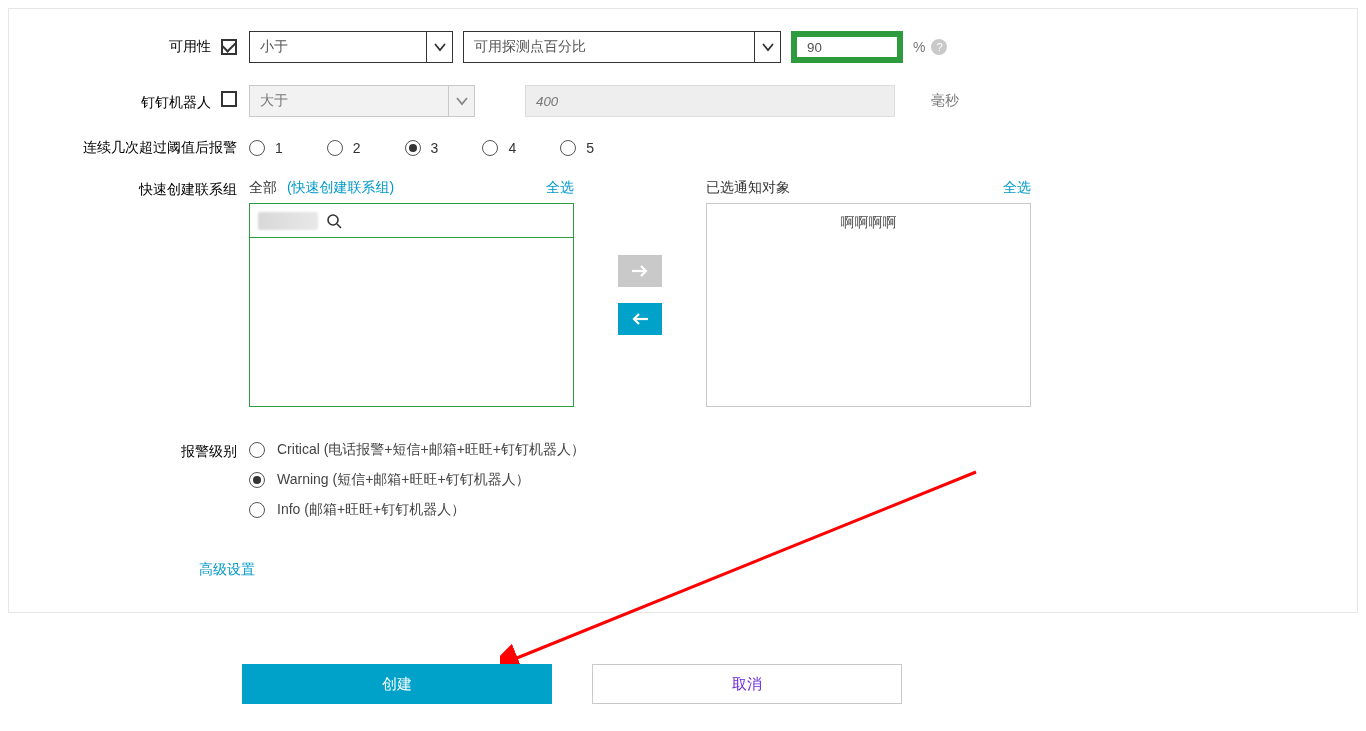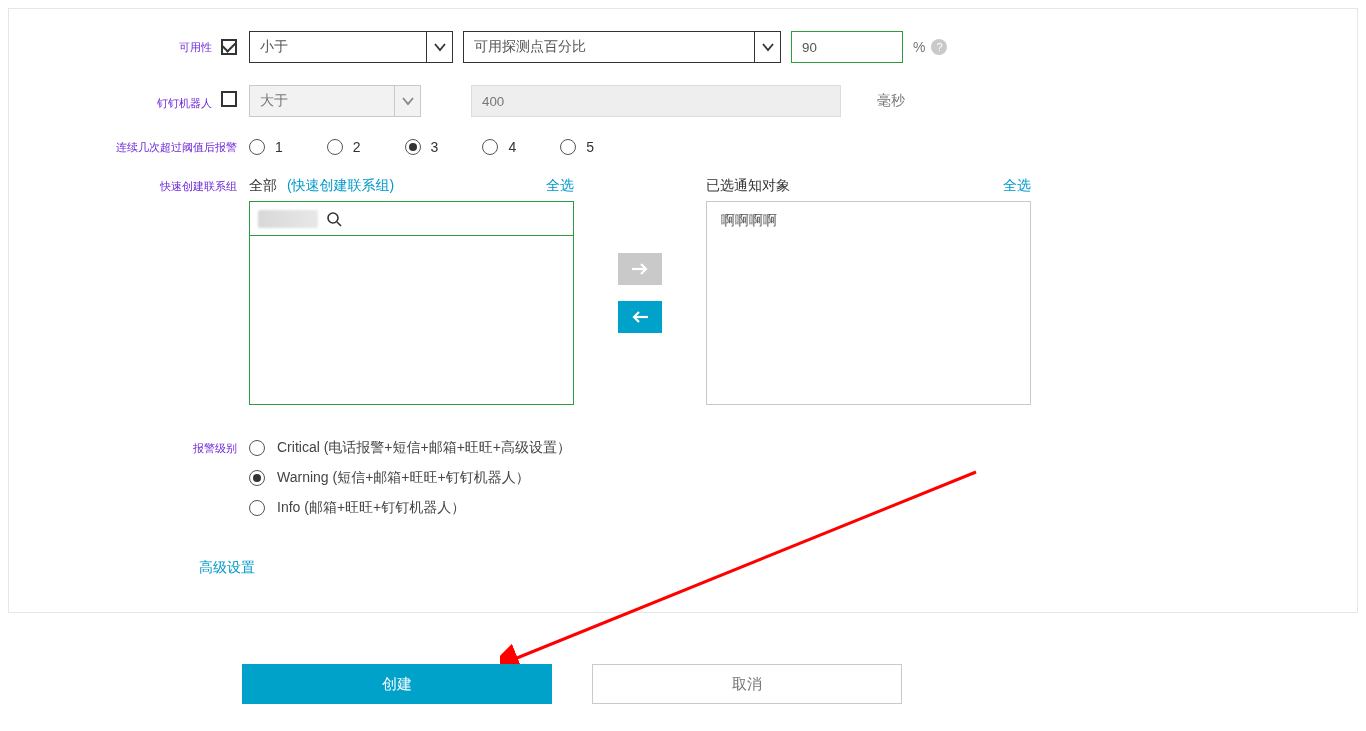"可用性" .label-col { color: #6d28d9 -> #000000; font-size: 11px -> 14px }
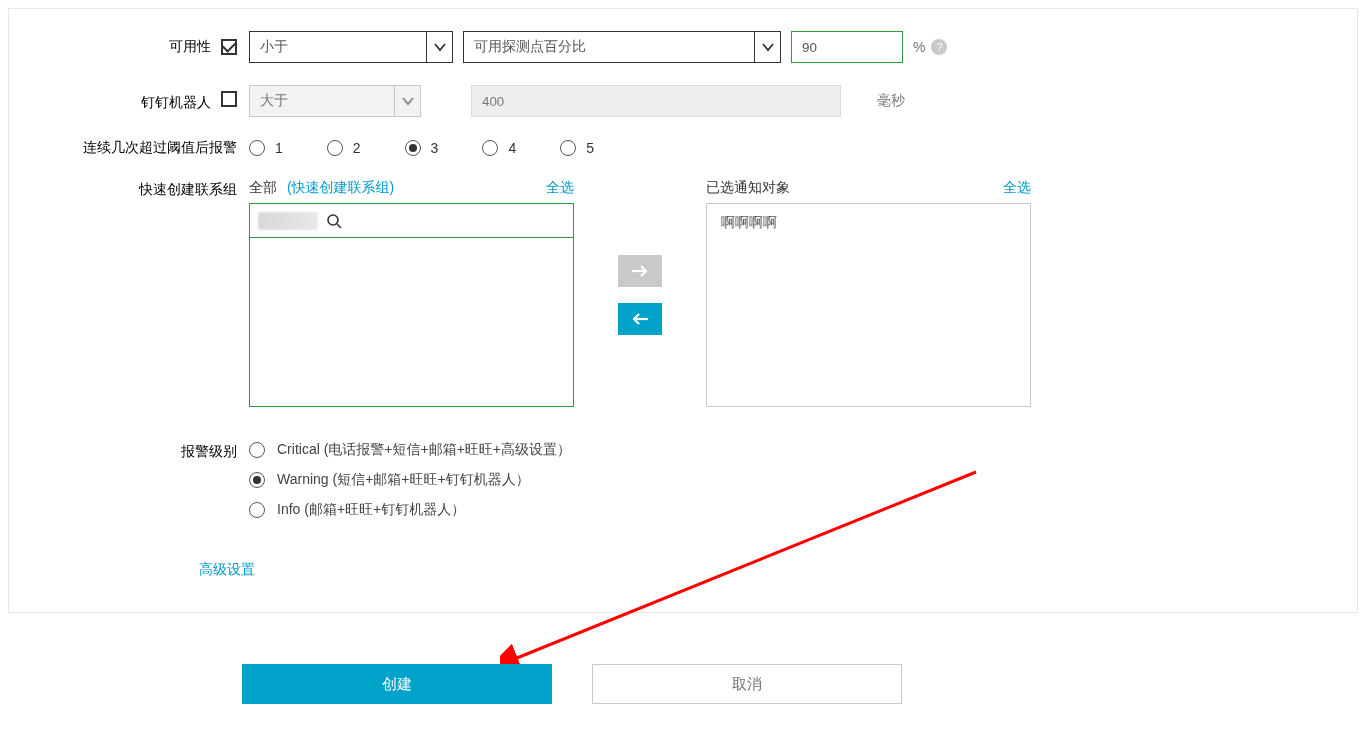"90" .input-txt { border: 1px solid #d946ef -> 6px solid #d946ef }
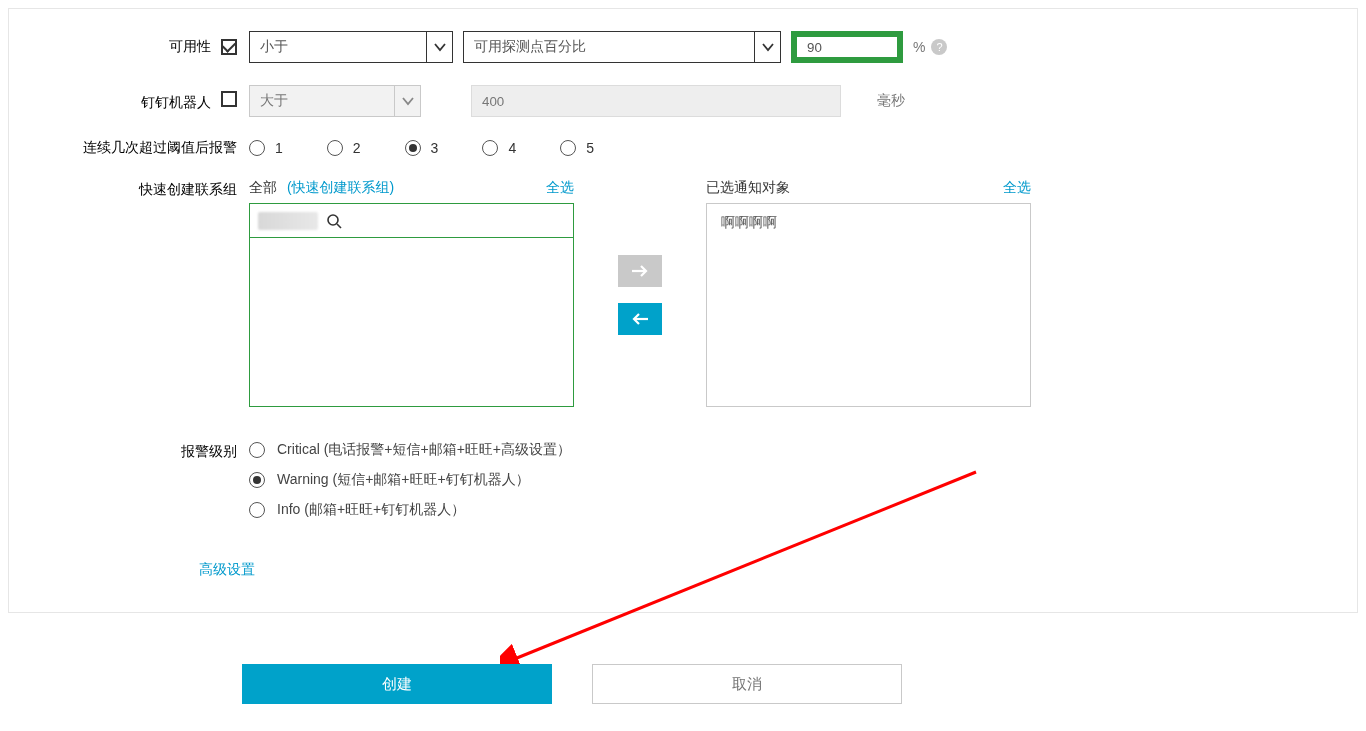"大于" div.select { width: 172px -> 226px }
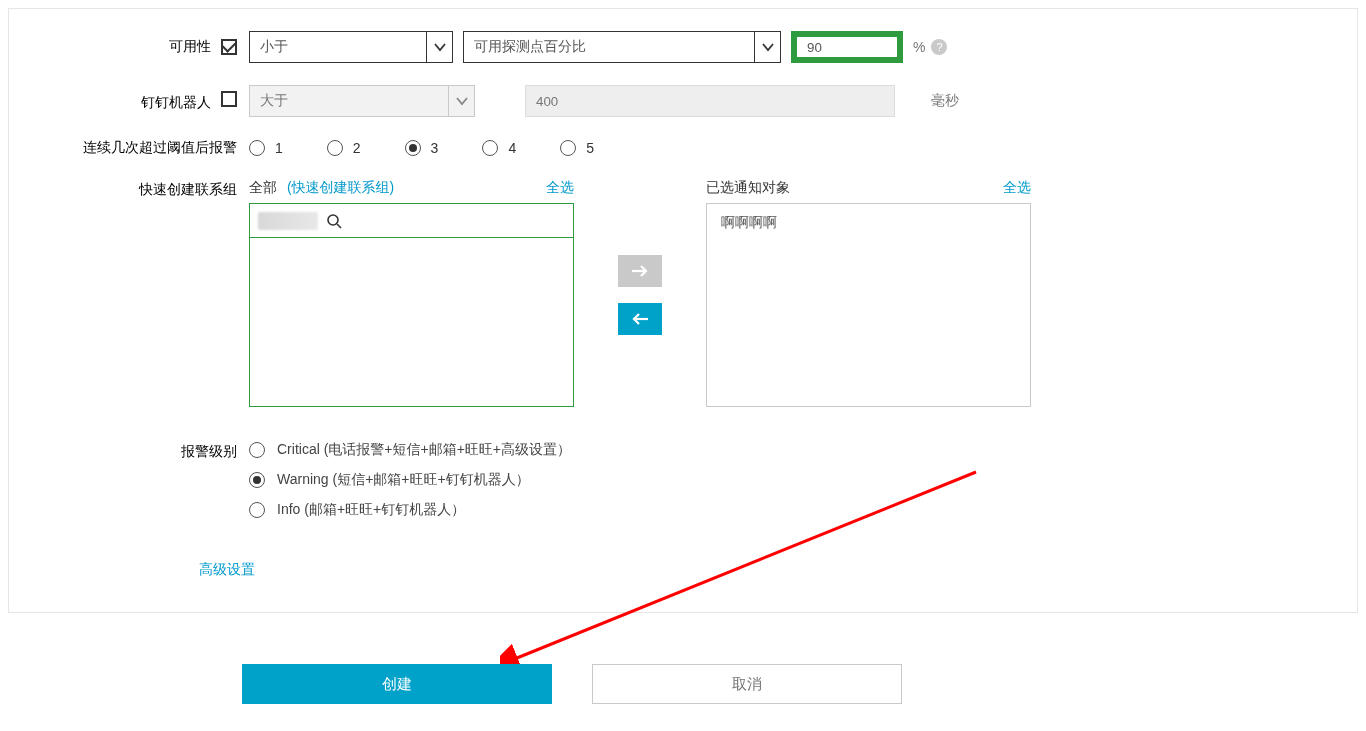"400" input.input-txt { font-style: none -> italic }
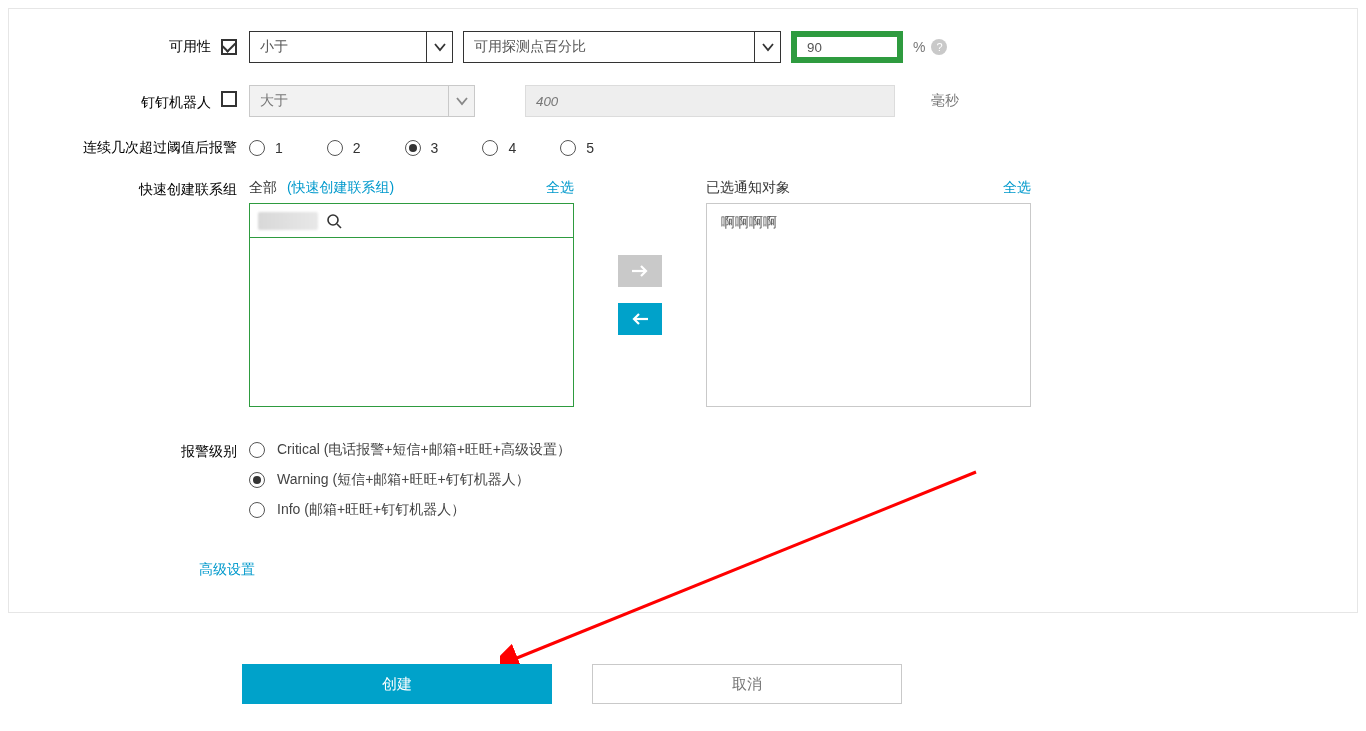"全部 (快速创建联系组)" .col-box { text-align: none -> center }
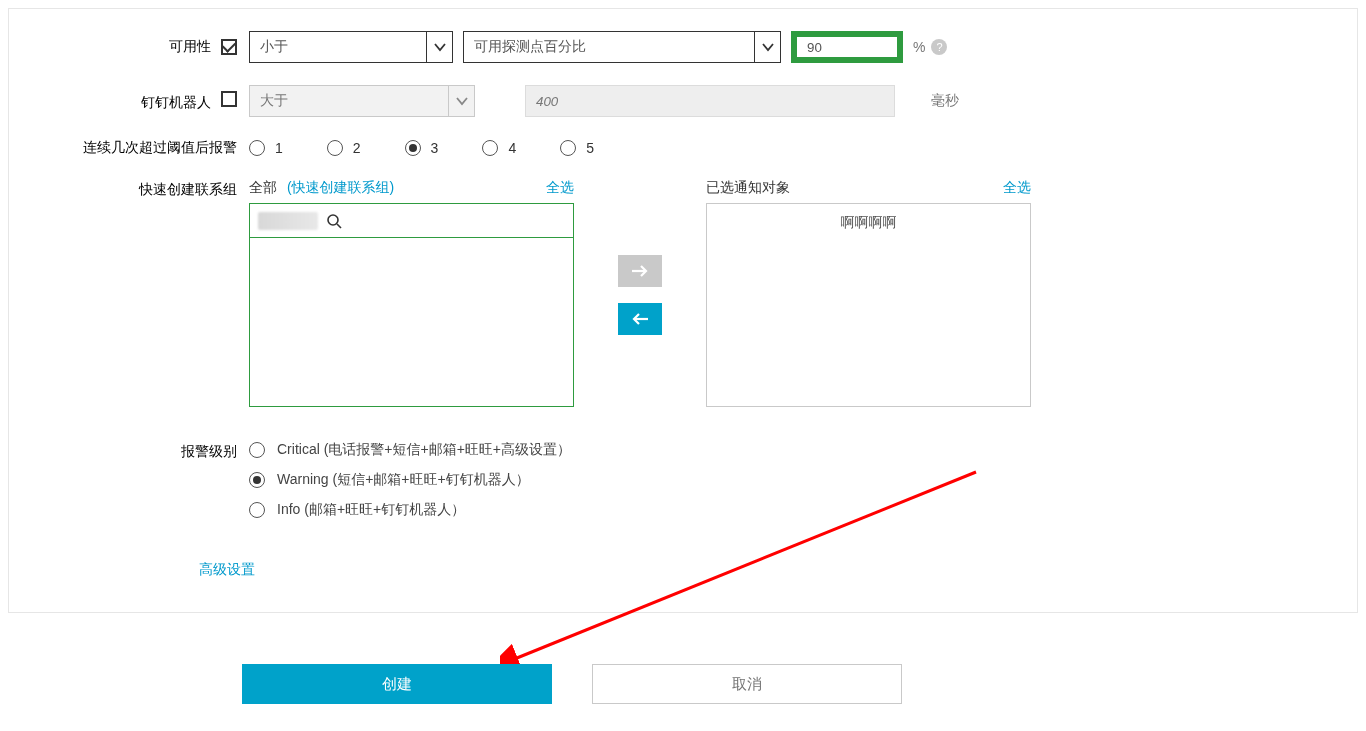"Critical (电话报警+短信+邮箱+旺旺+高级设置）" span { text: +高级设置 -> +钉钉机器人 }
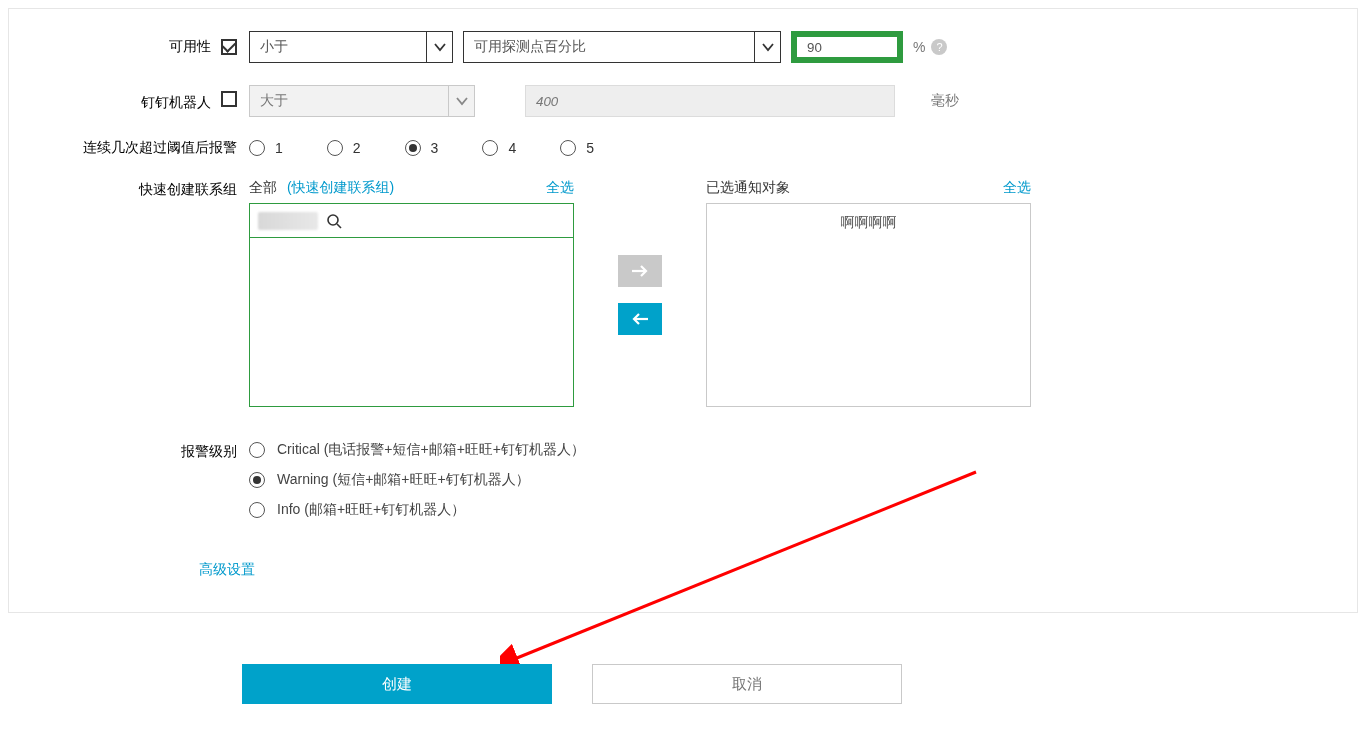"取消" .btn.secondary { color: #737373 -> #6d28d9 }
